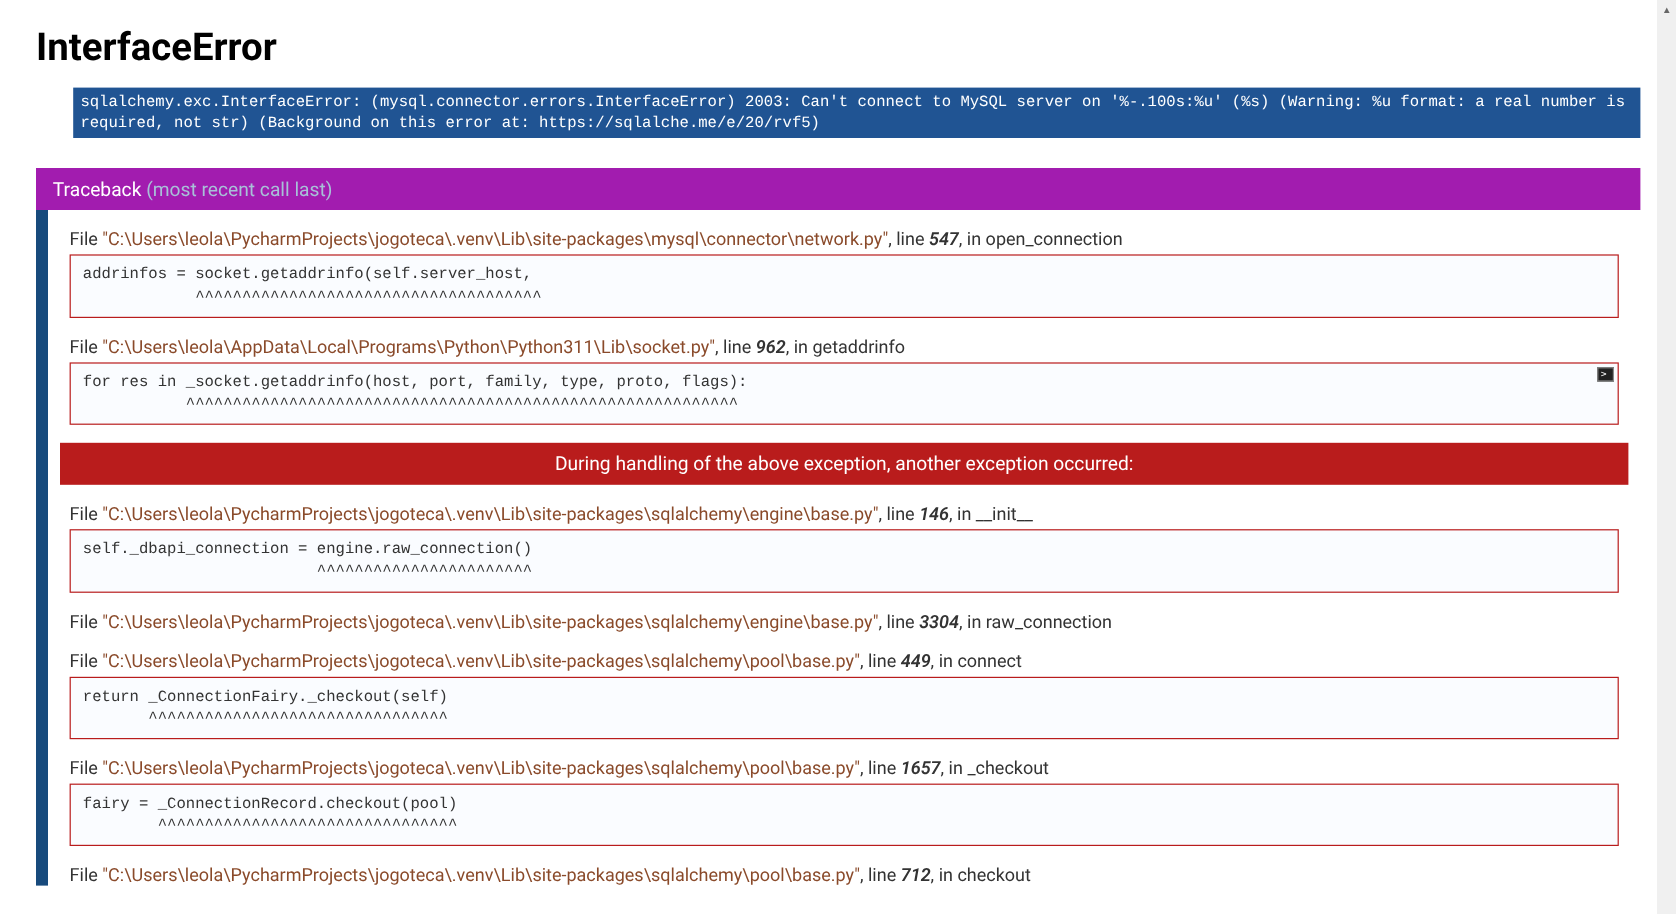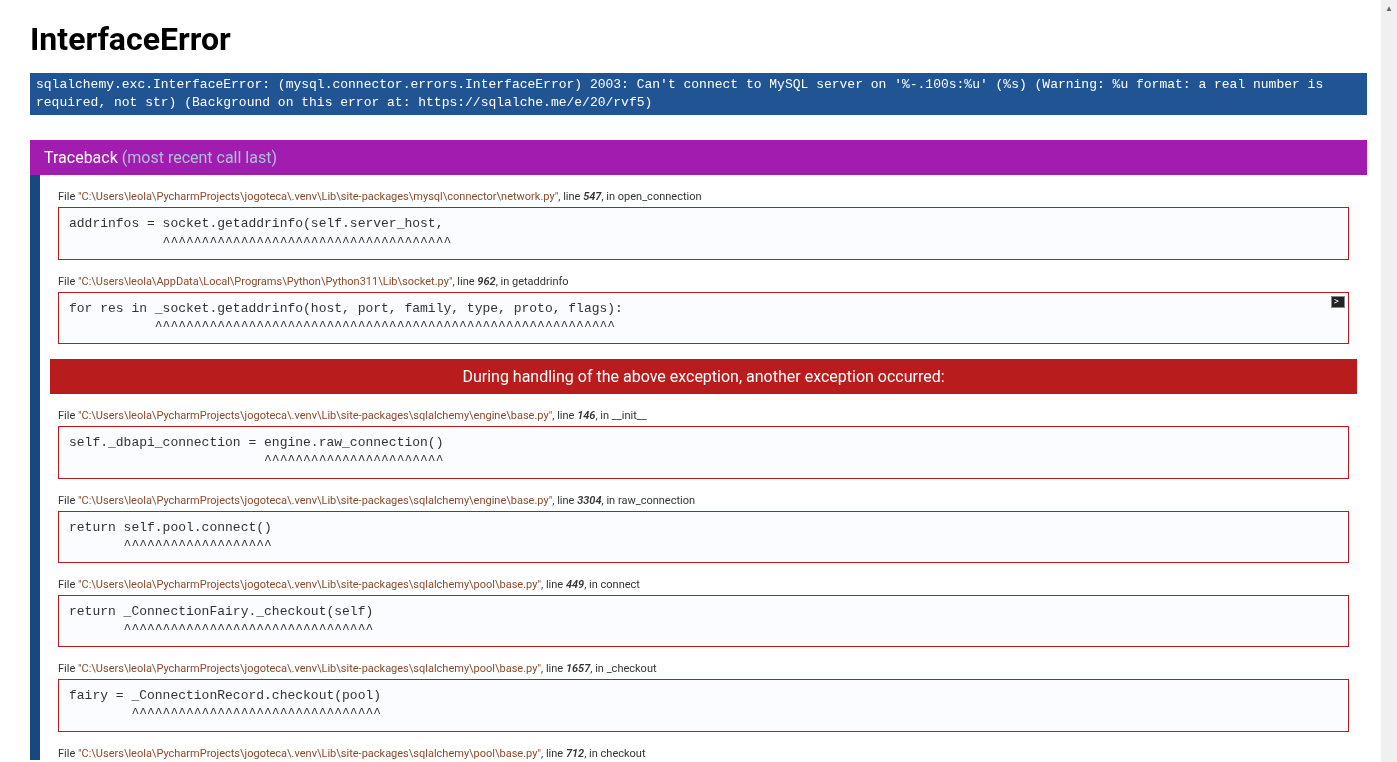"sqlalchemy.exc.InterfaceError:" .error-msg { margin-left: none -> 31px }
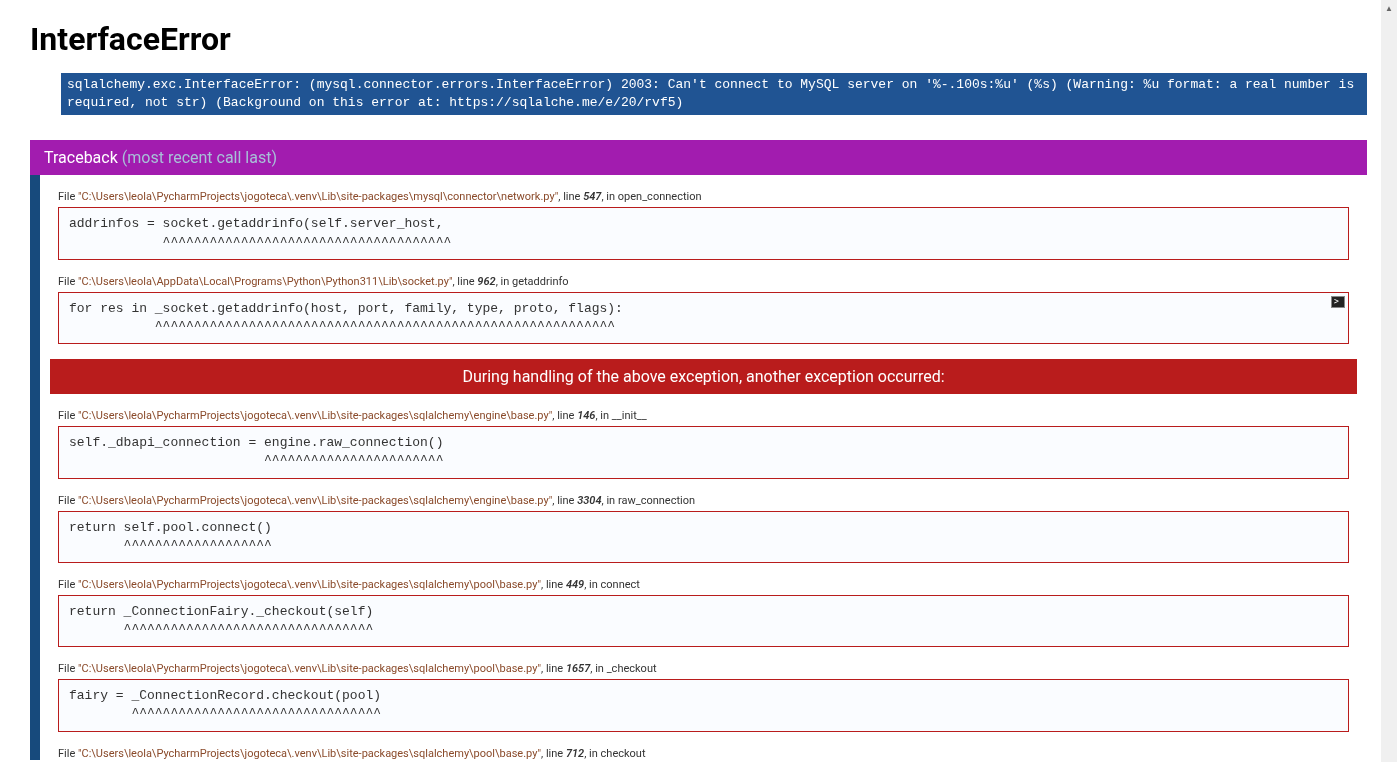"File" .file-line { font-size: 11px -> 15px }
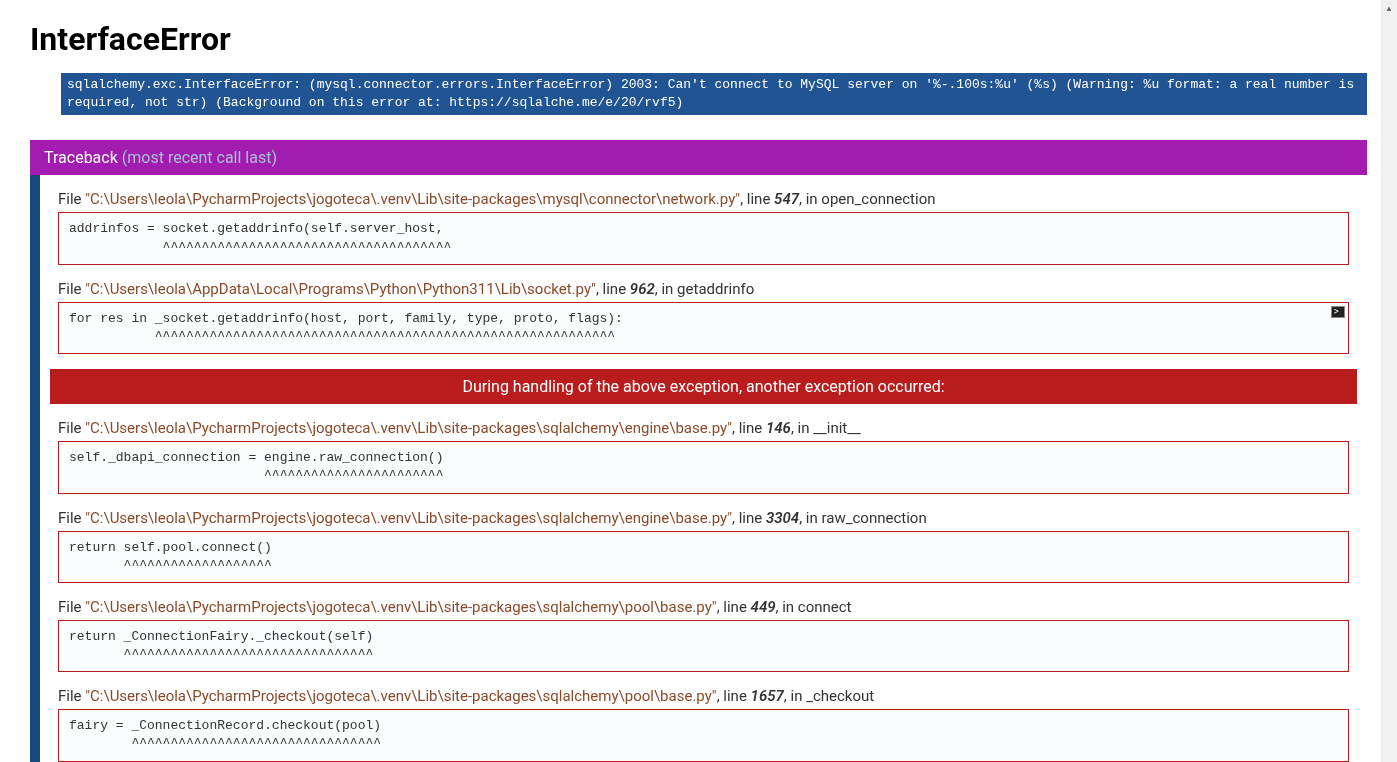"return self.pool.connect()" div.code-wrap { html: <div> <pre>return self.pool.connect() ^^^^^^^^^^^^^^^^^^^</pre> </div> -> none }
